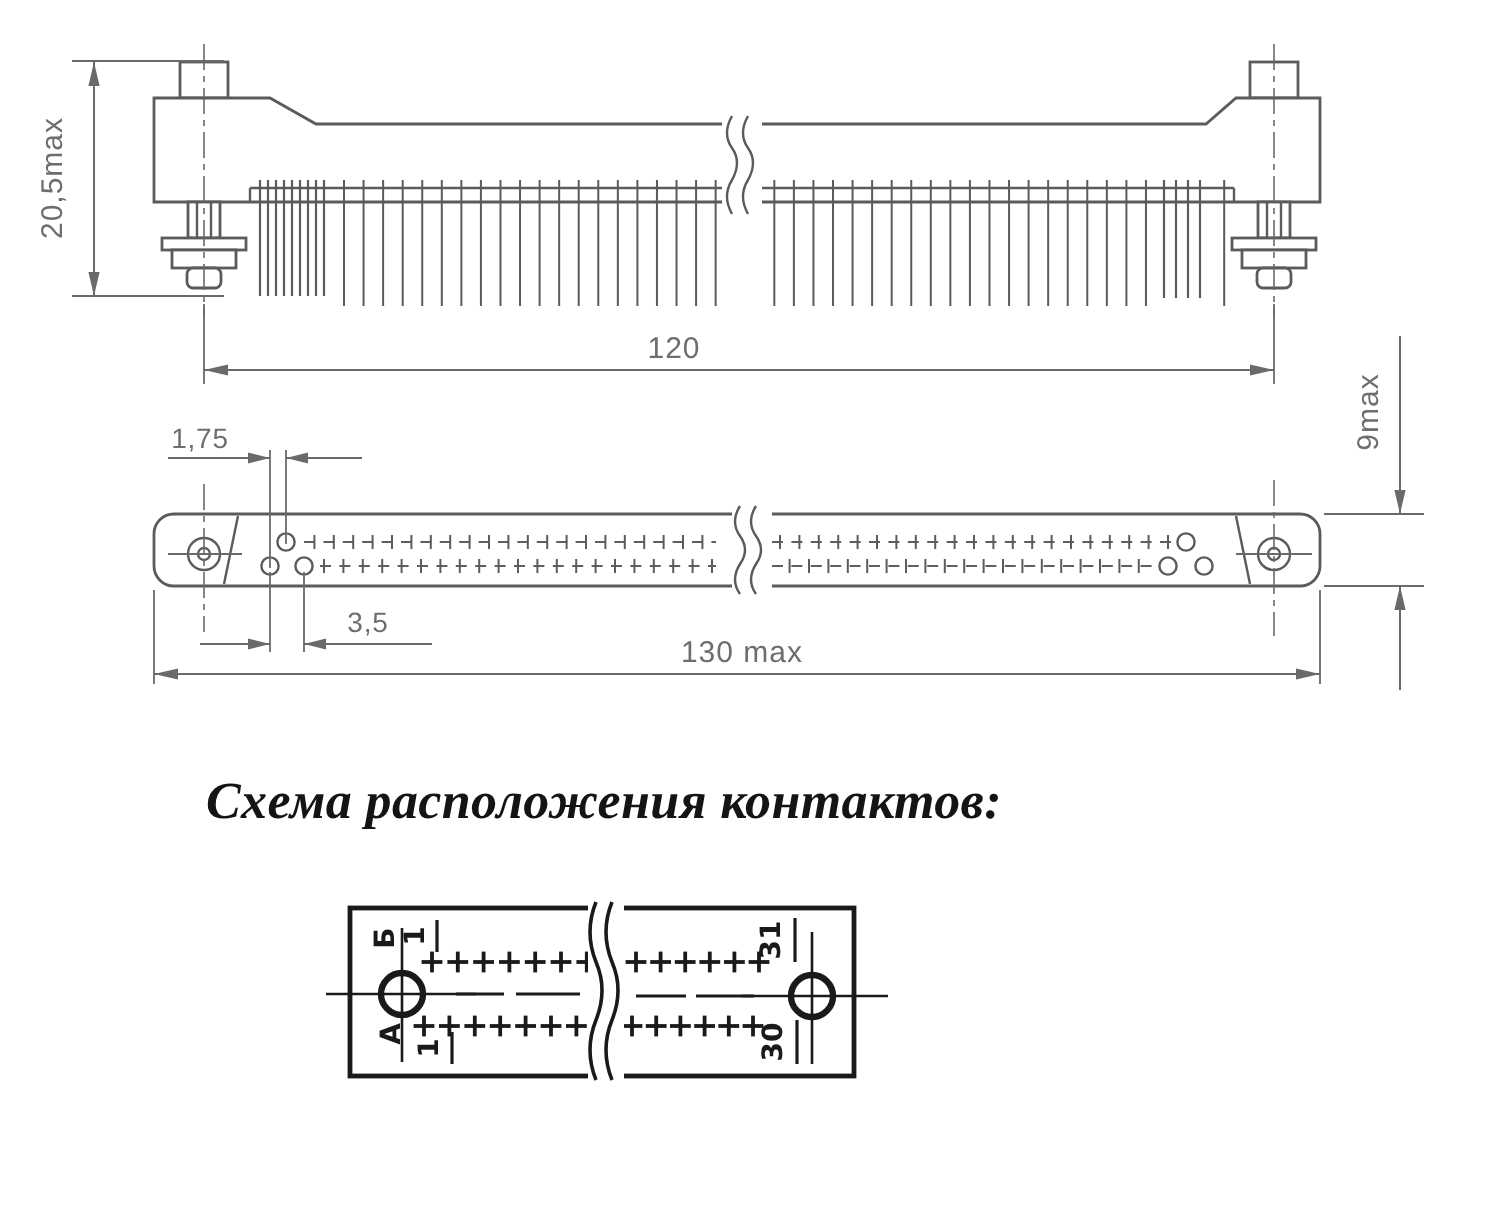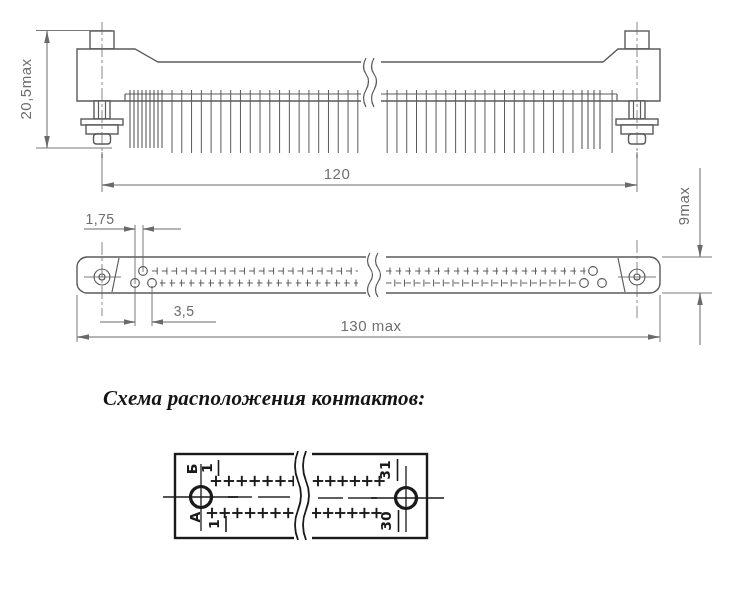"Схема расположения контактов:" .title { font-size: 21px -> 26px }
